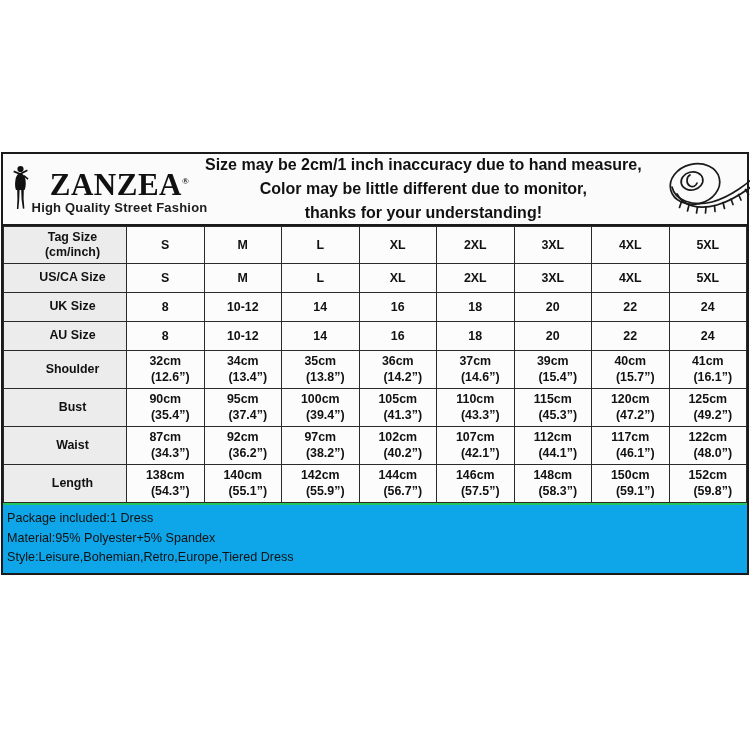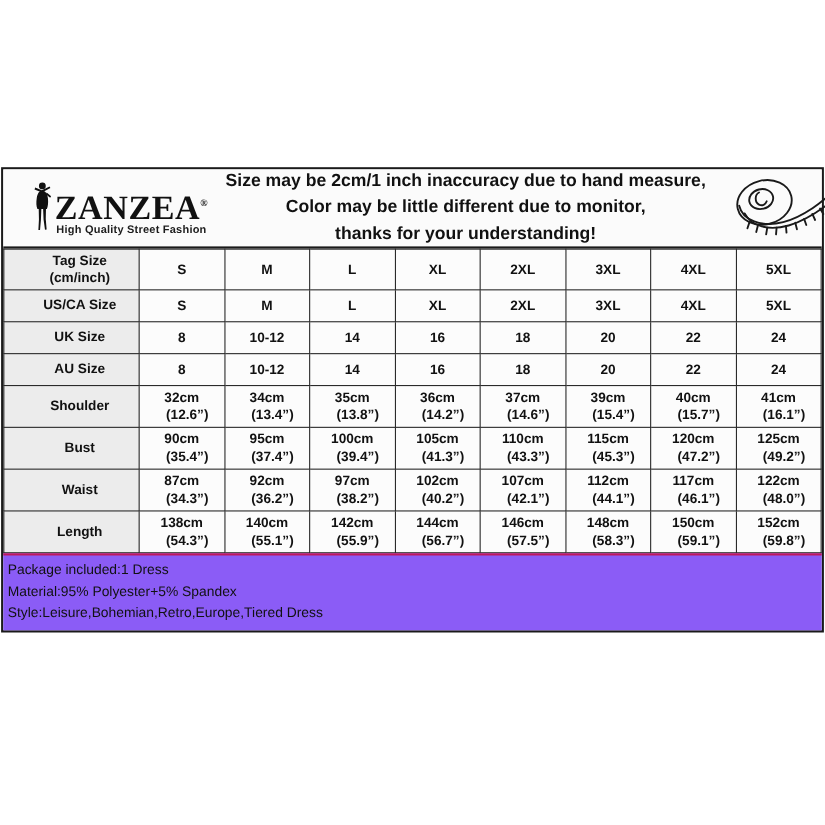"High Quality Street Fashion" .logo-tagline { font-size: 10px -> 13px }
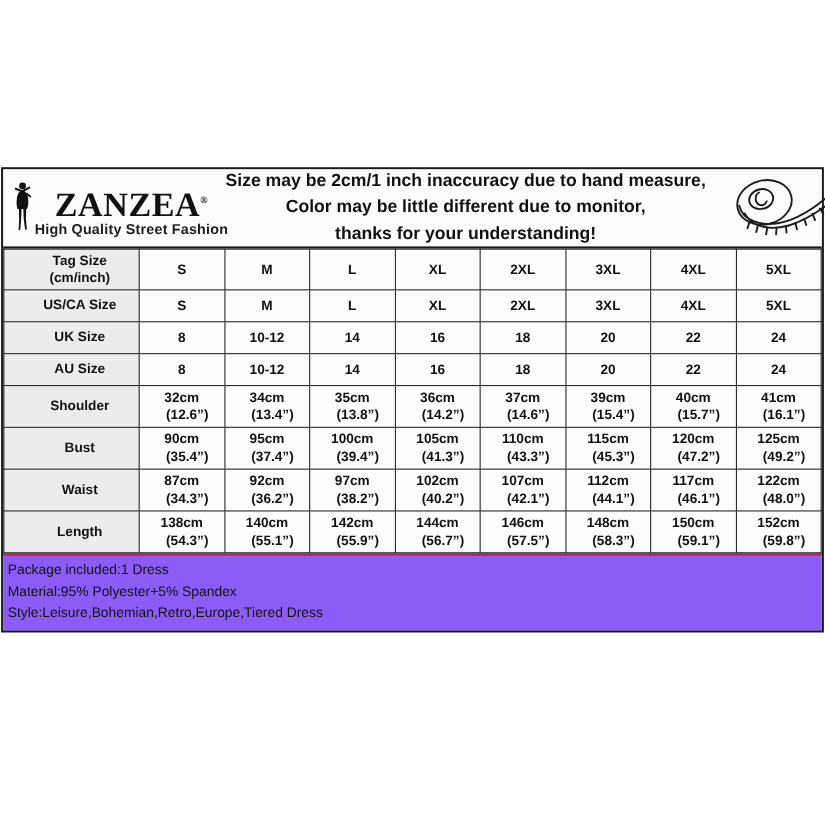"Package included:1 Dress" .footer-notes { background: #8b5cf6 -> #0ea5e9; border-top: 2px solid #be185d -> 2px solid #22c55e }
